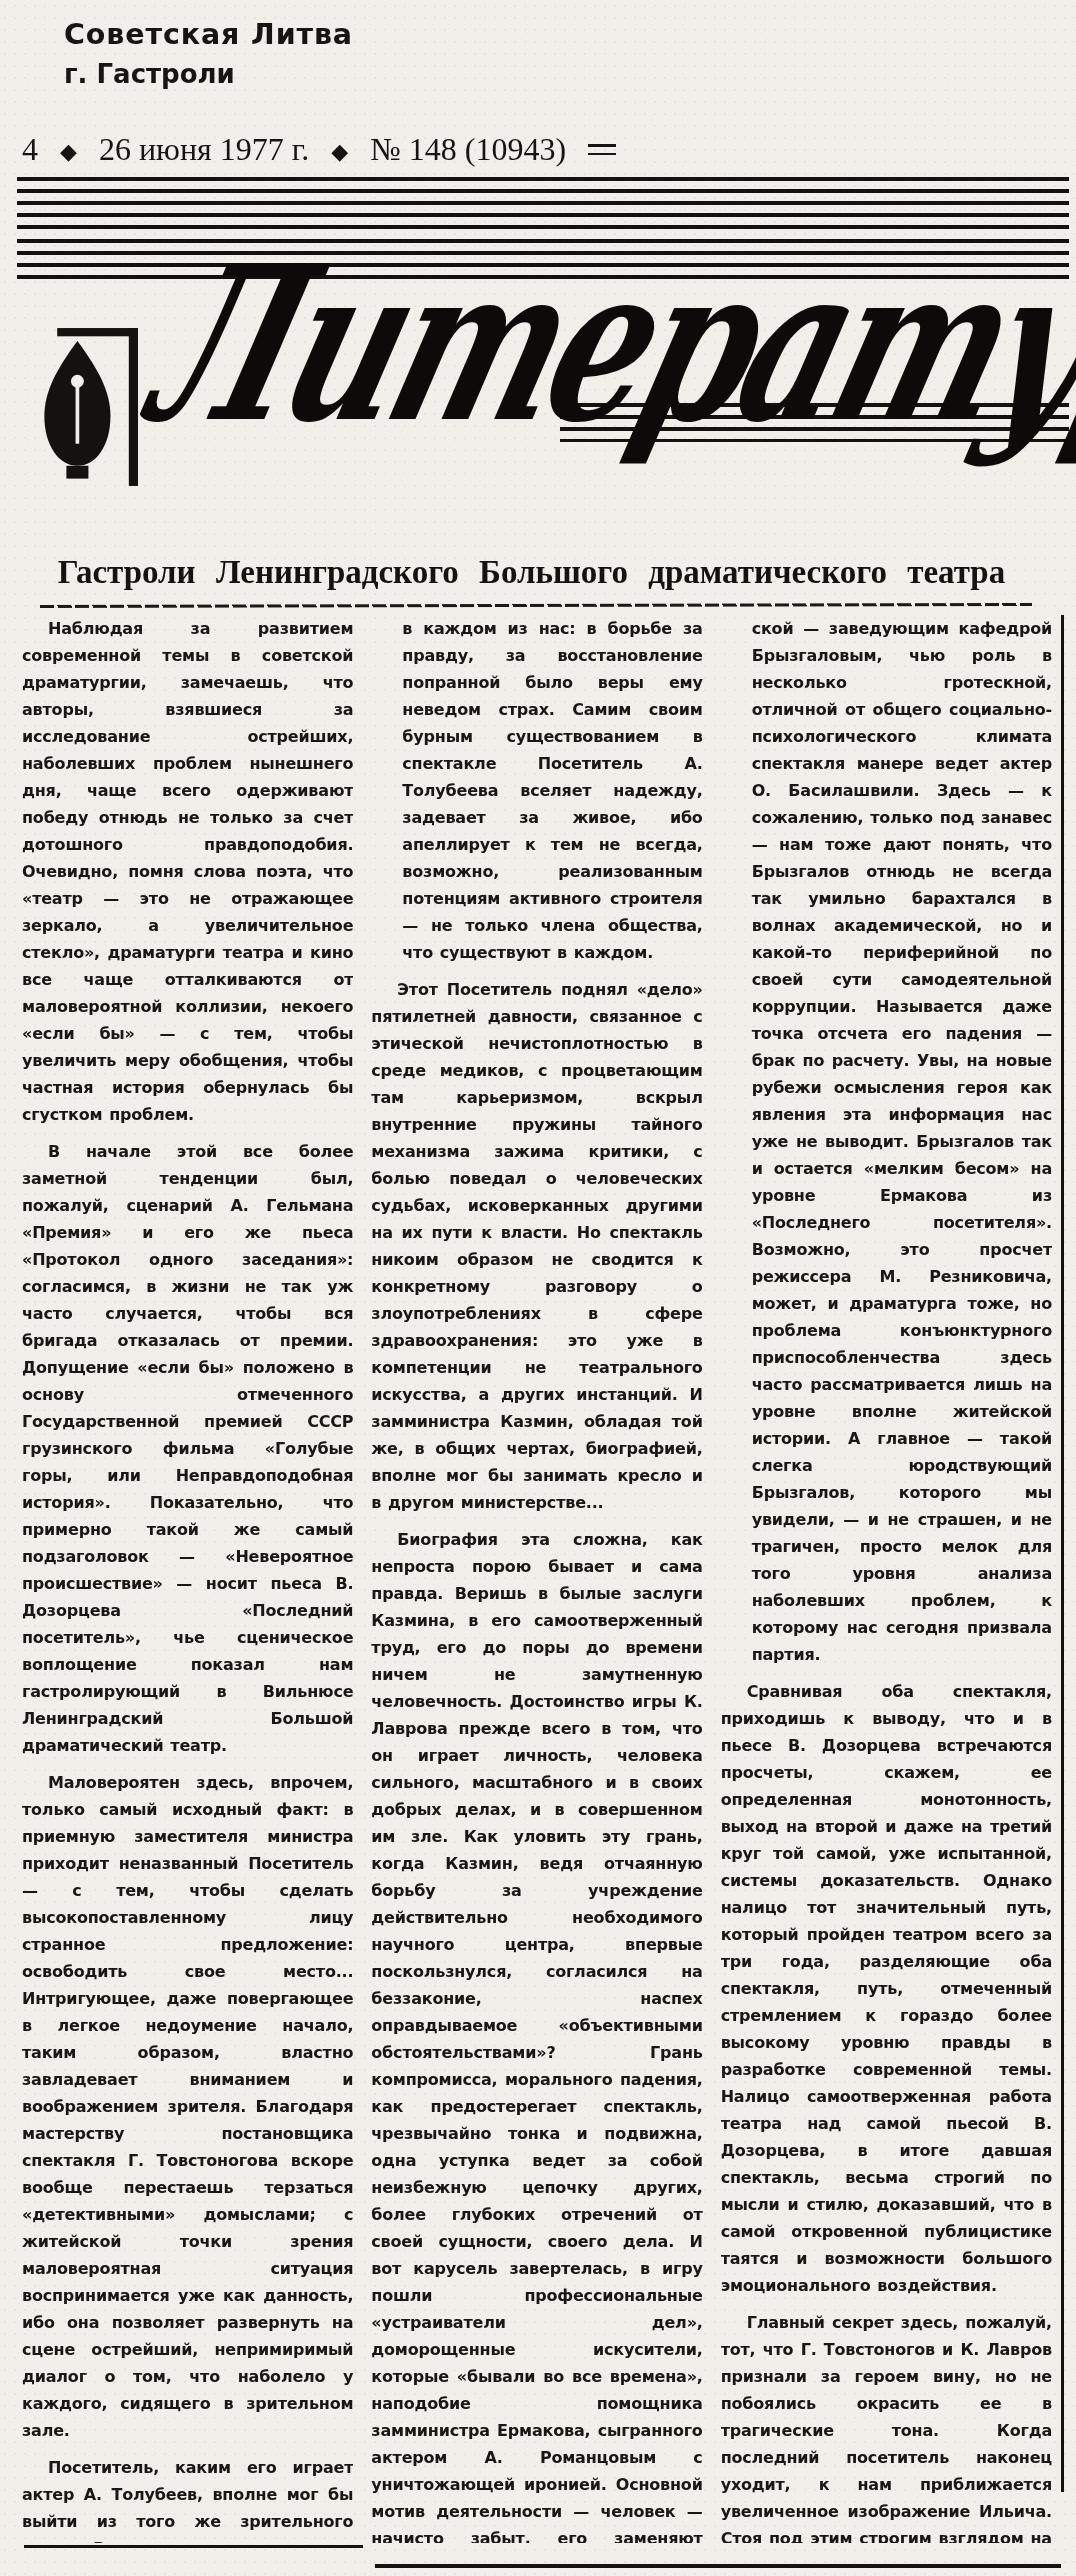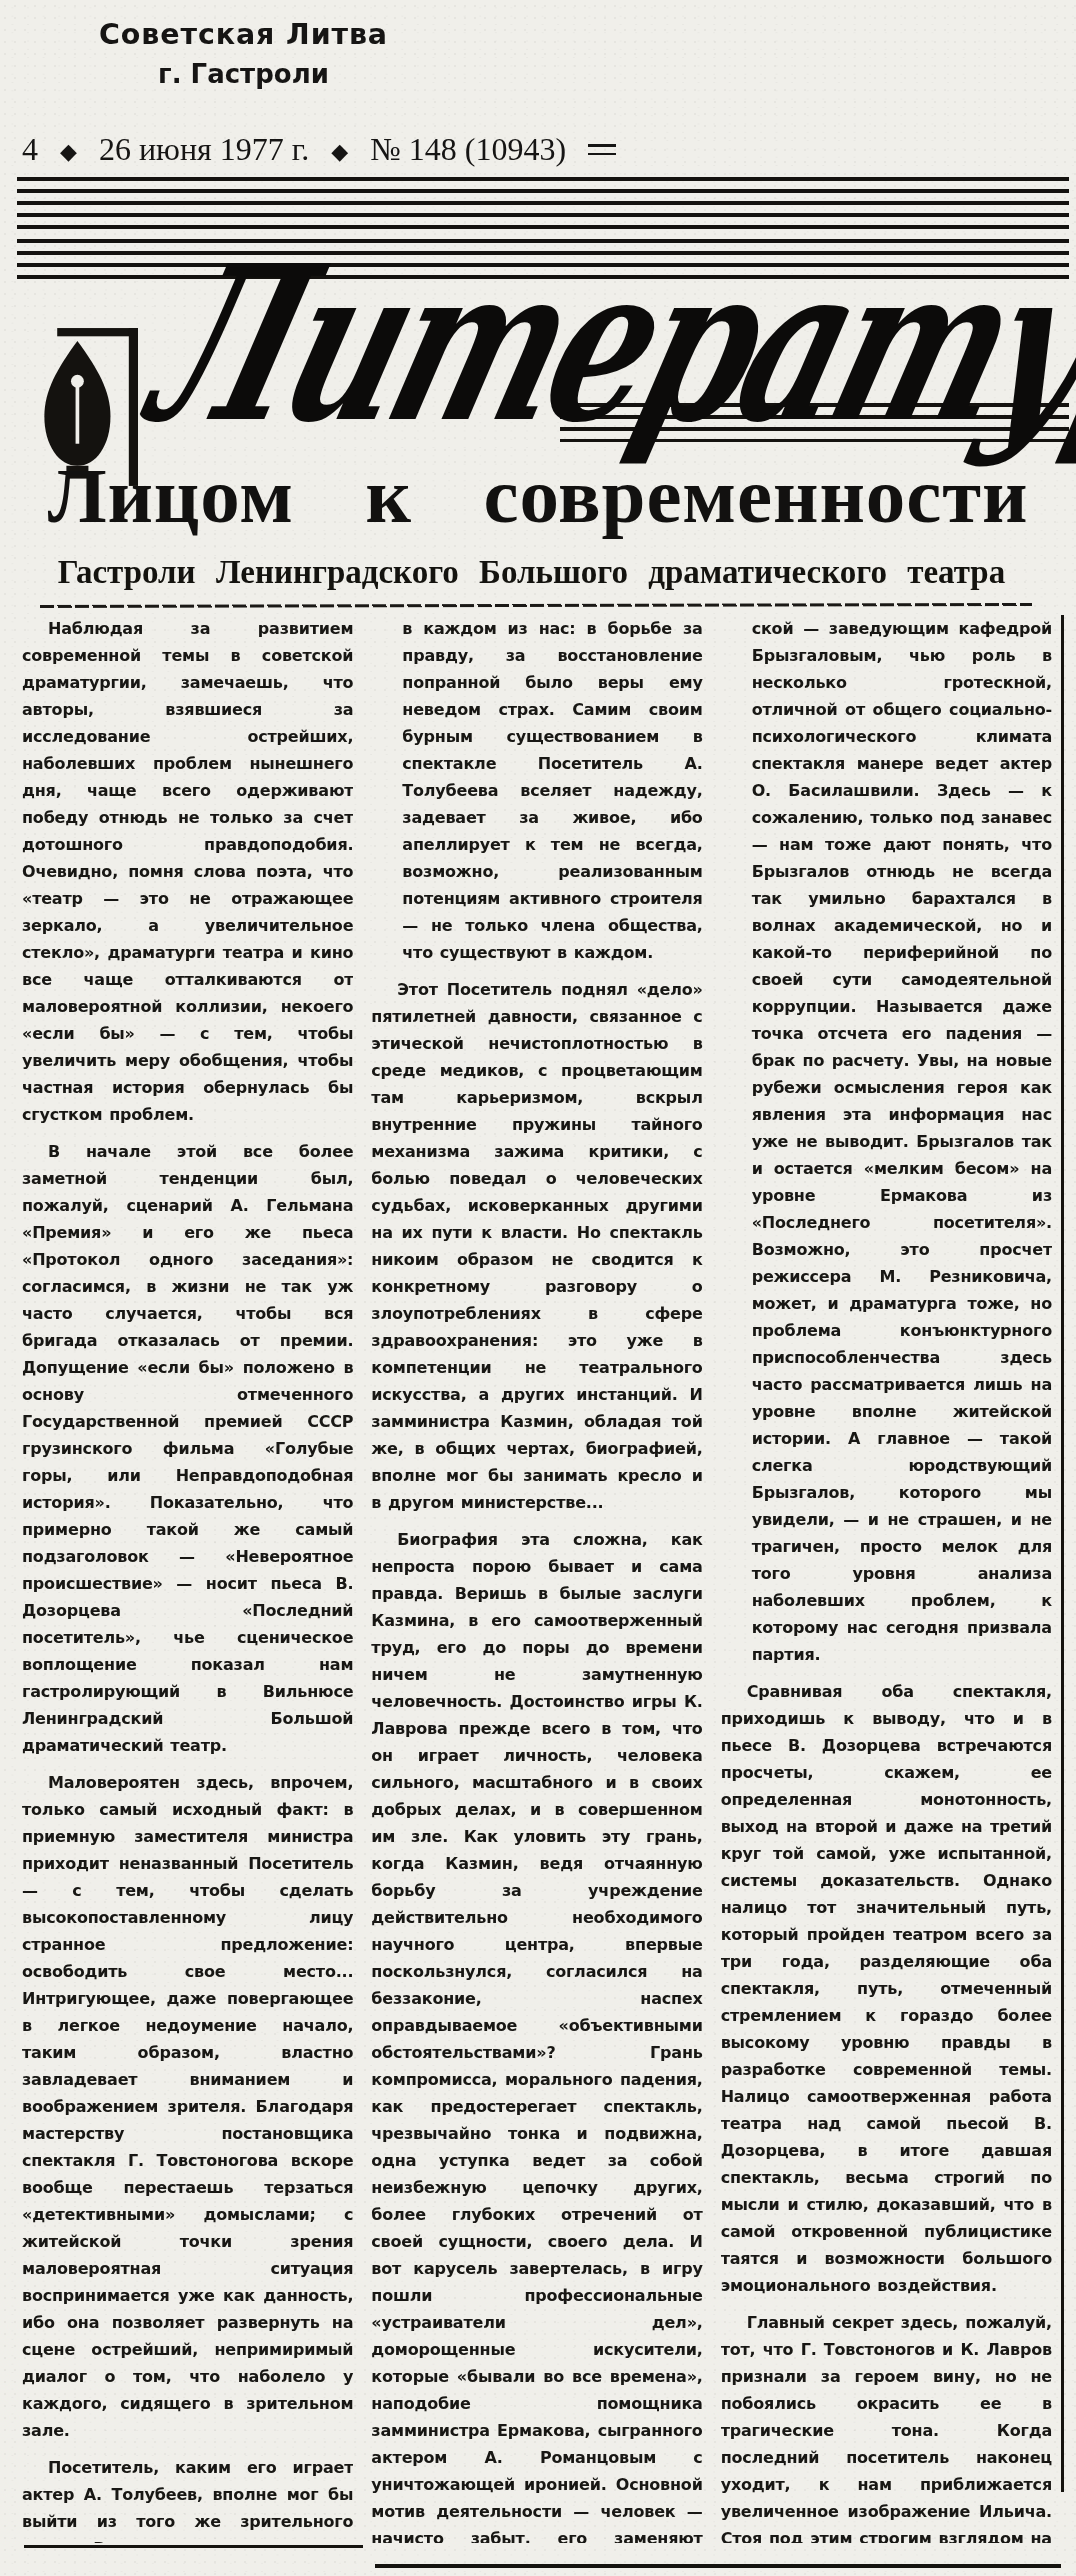"Советская Литва" .pub-block { text-align: center -> left }
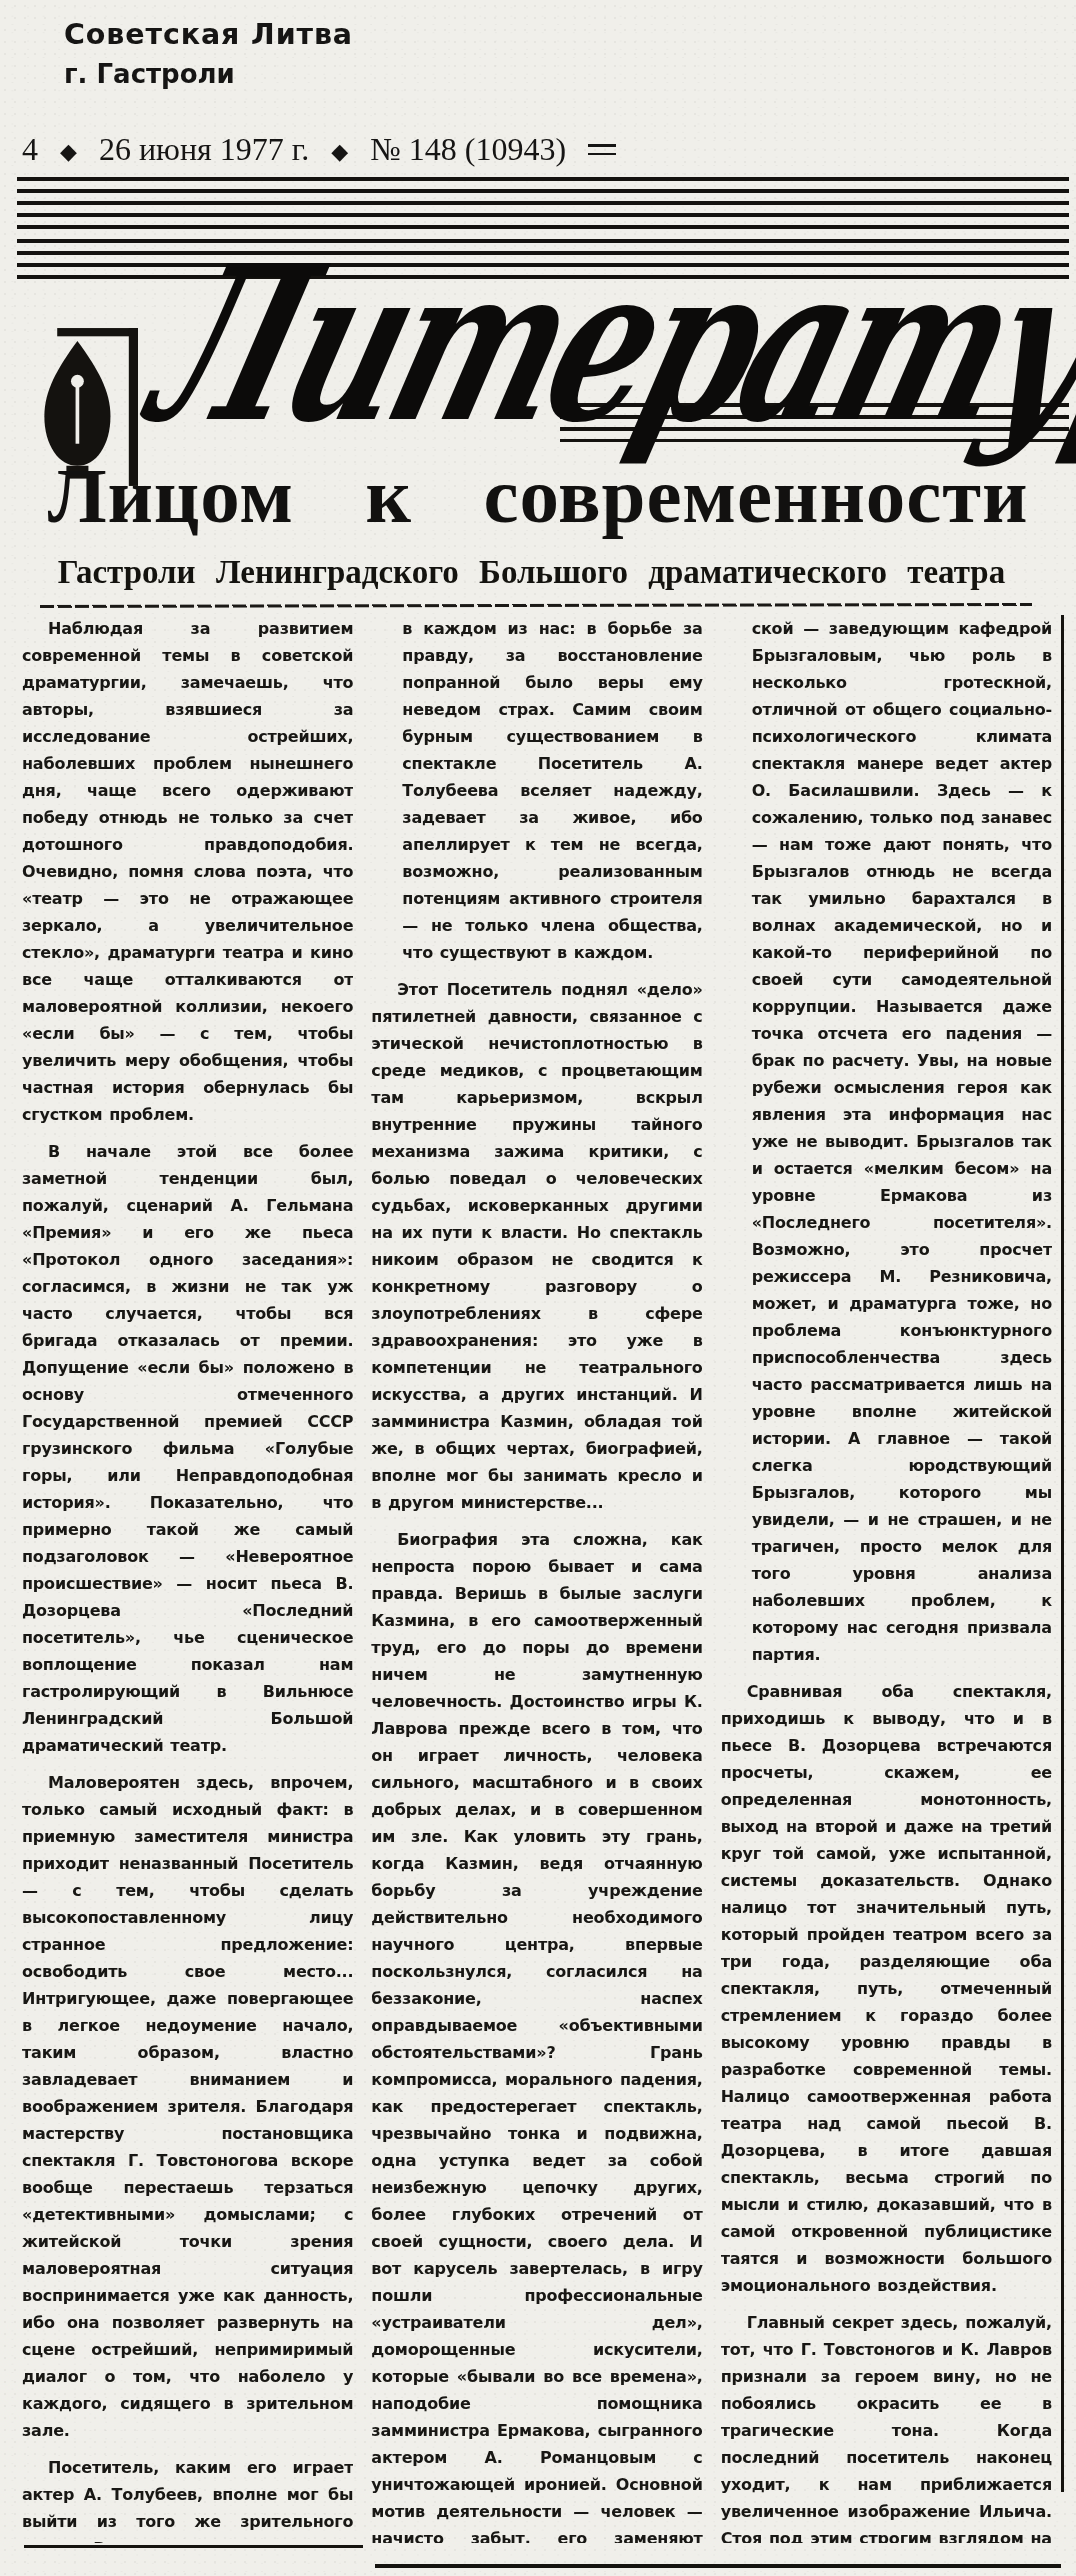"Лицом к современности" div.headline { html: <div>Лицом к современности</div> -> none }
